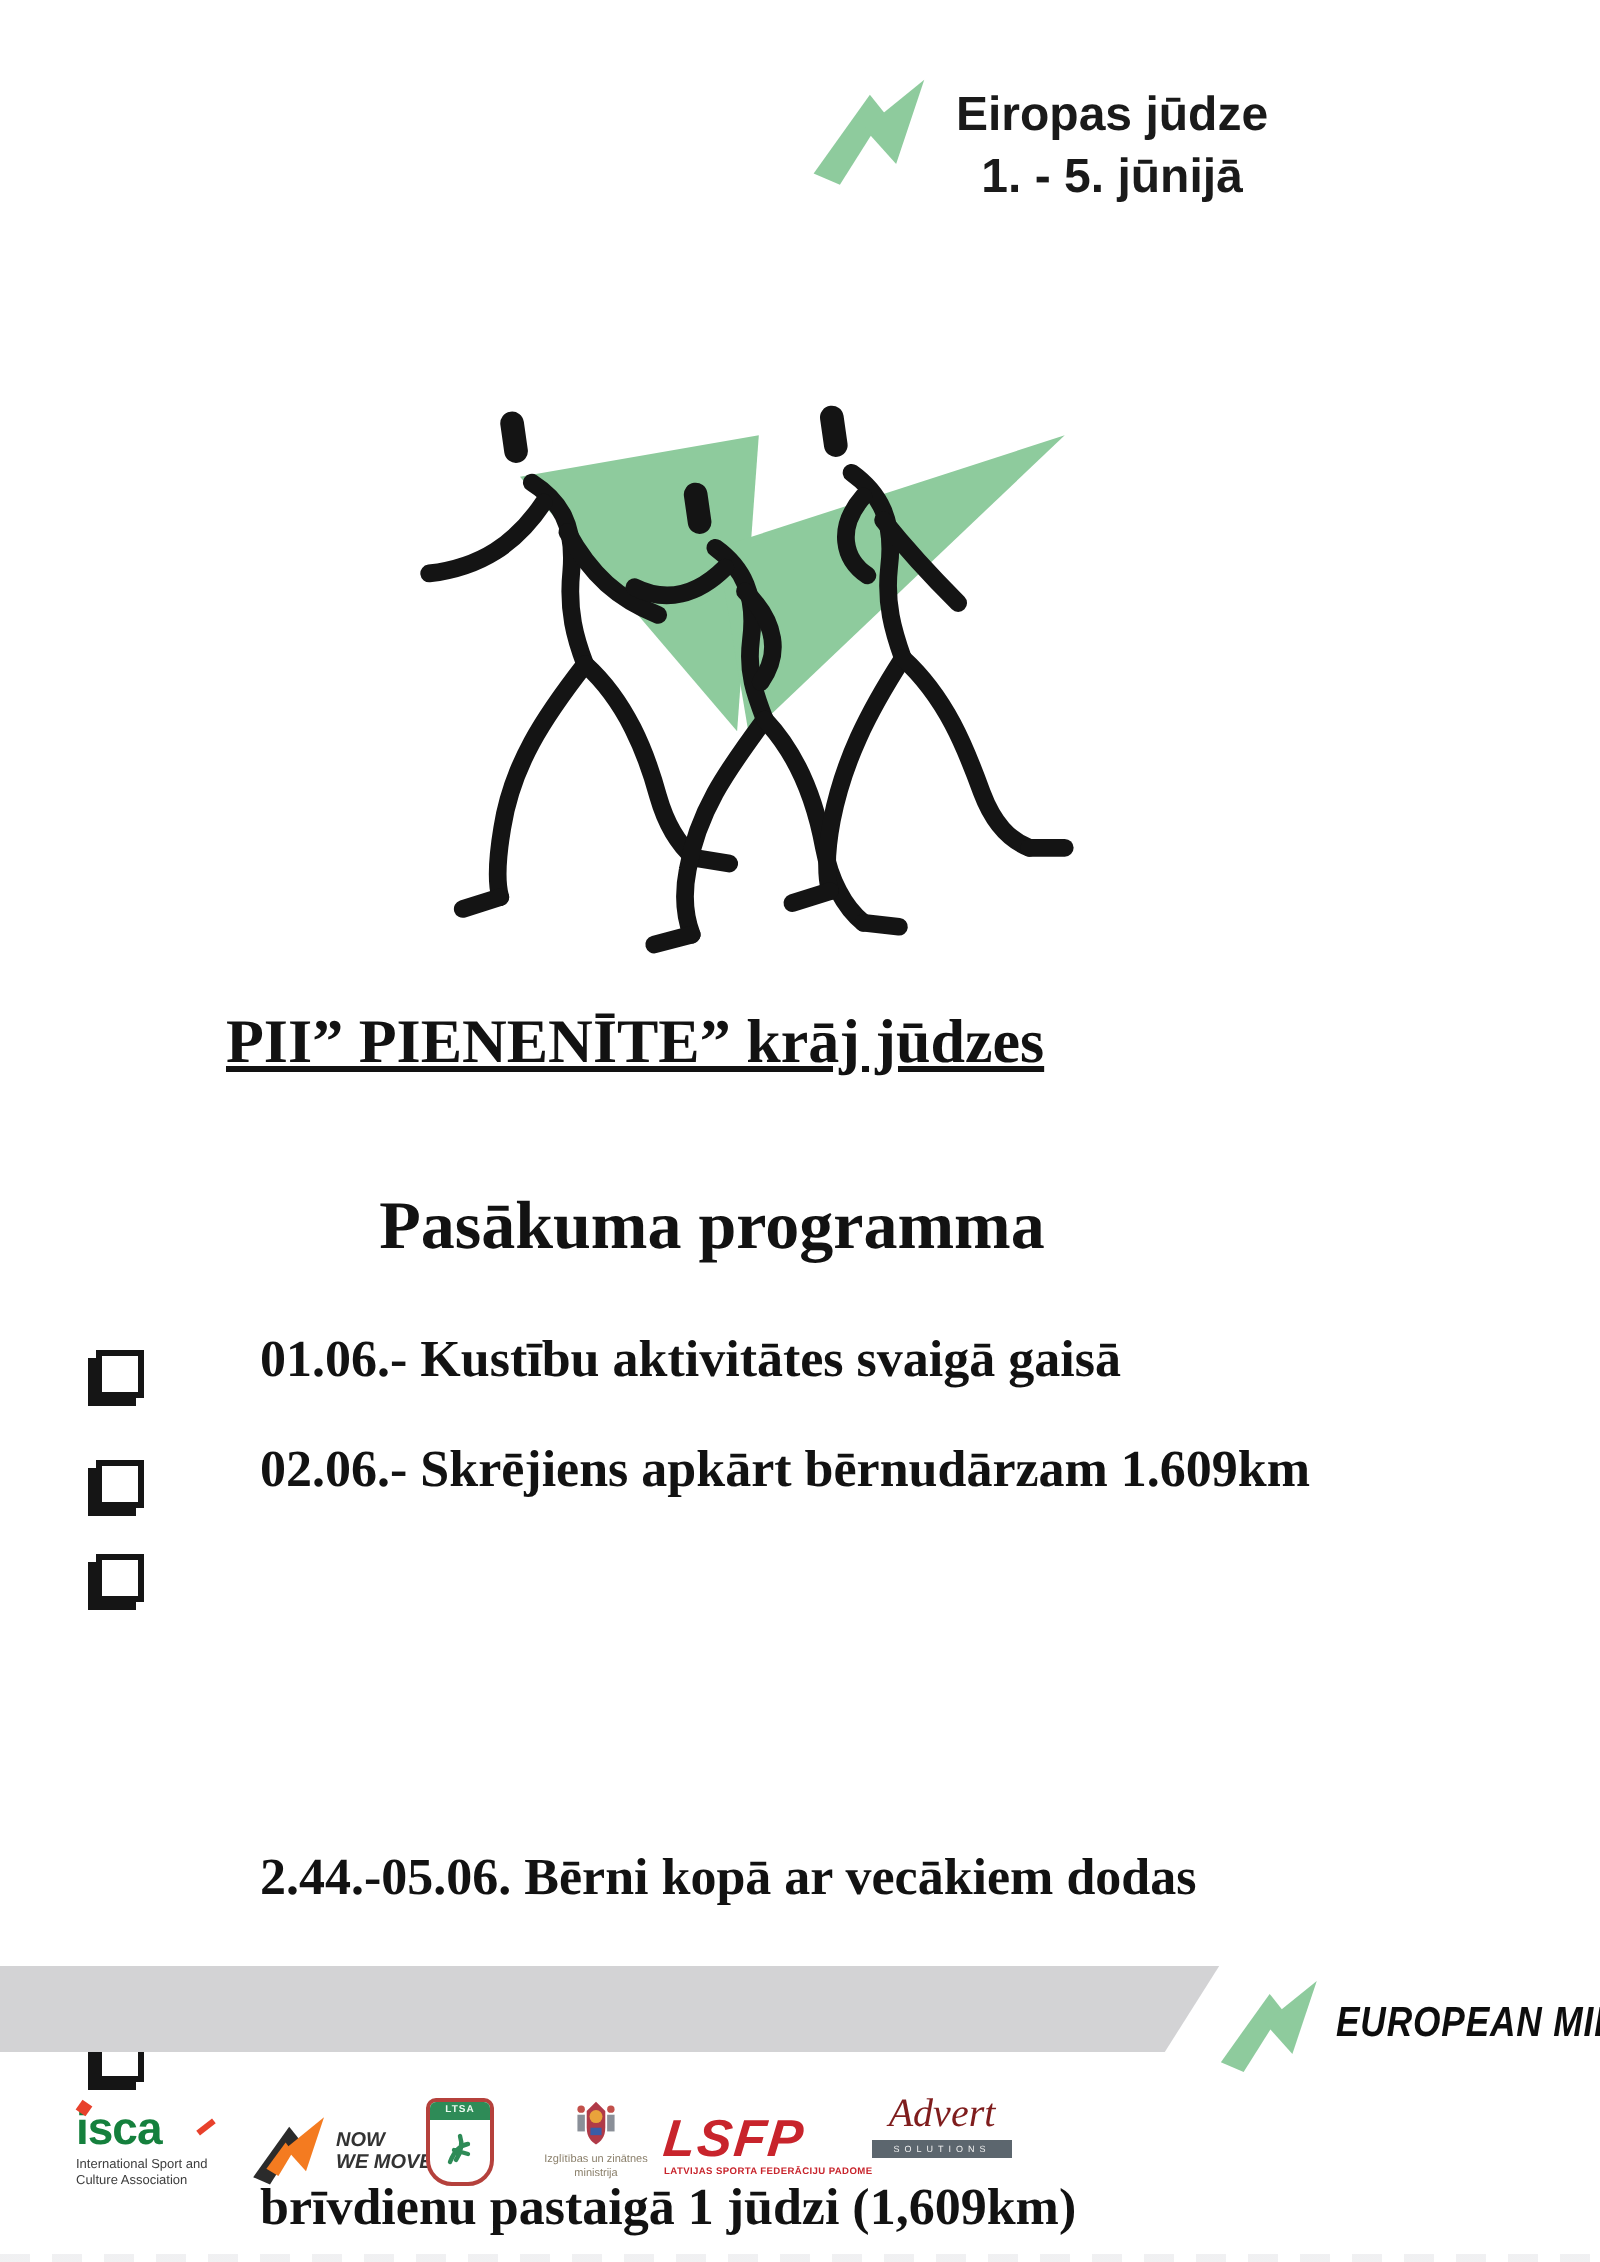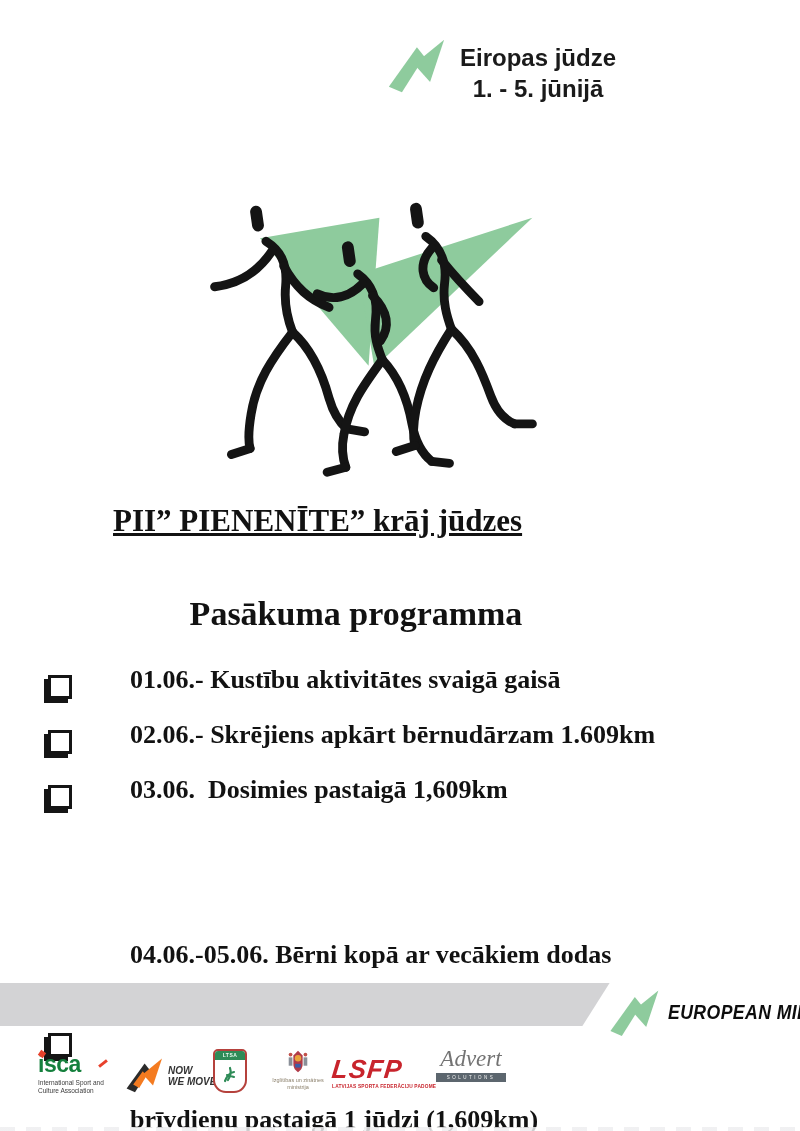"Eiropas jūdze" .header-logo { left: 386px -> 404px }
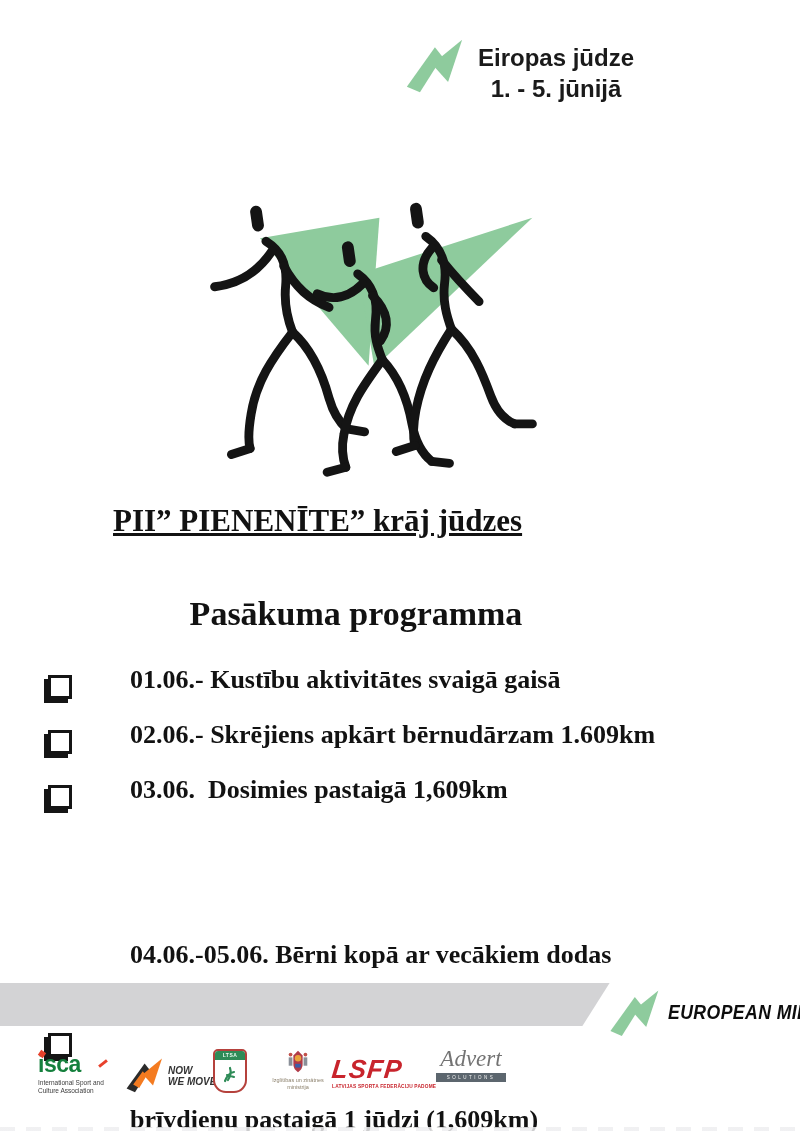"03.06. Dosimies pastaigā 1,609km" div.pi-text { html: <div>03.06. Dosimies pastaigā 1,609km</div> -> none }
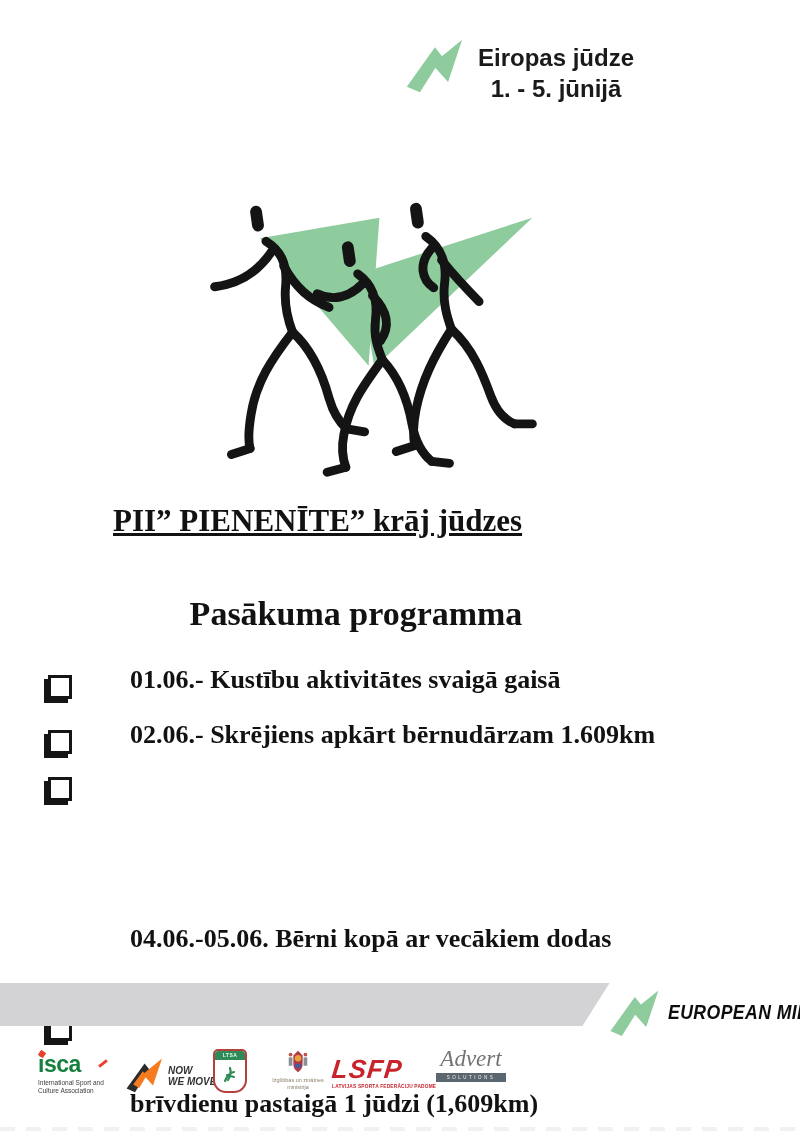"04.06.-05.06. Bērni kopā ar vecākiem" div { text: 04.06.-05.06 -> 2.44.-05.06 }
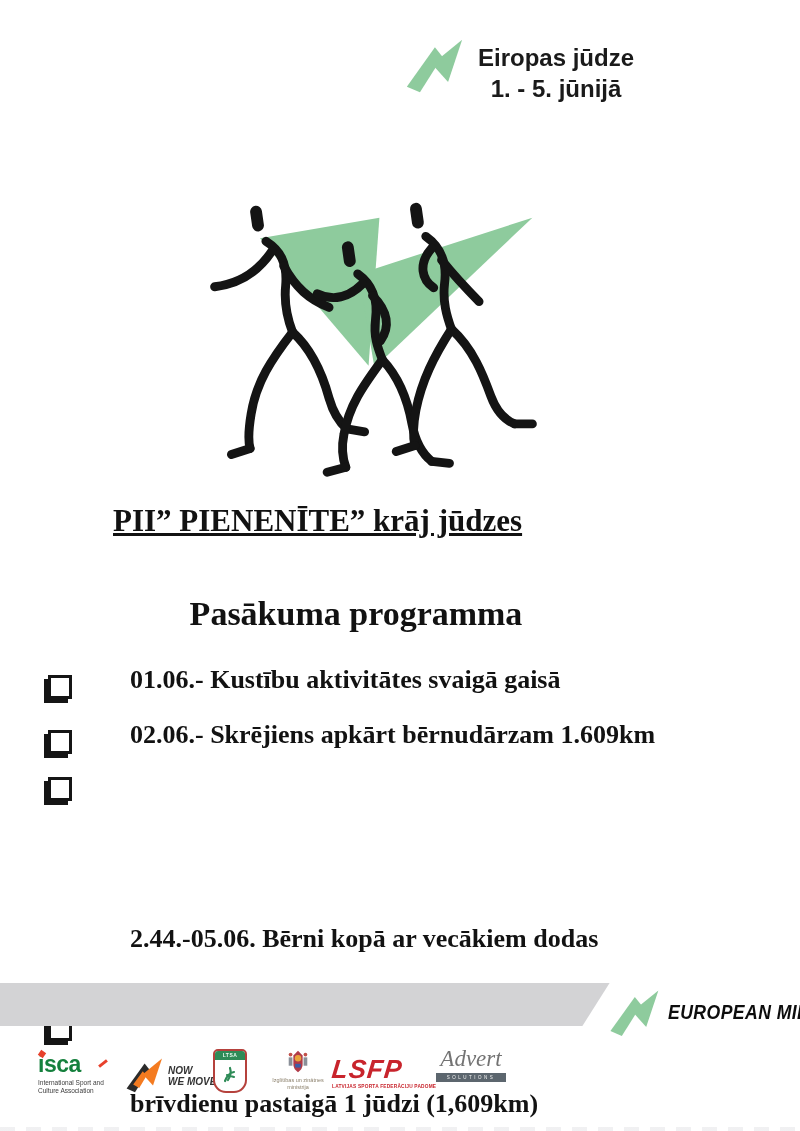"Advert" .advert-word { color: #737373 -> #7f1d1d; font-size: 23px -> 20px }
